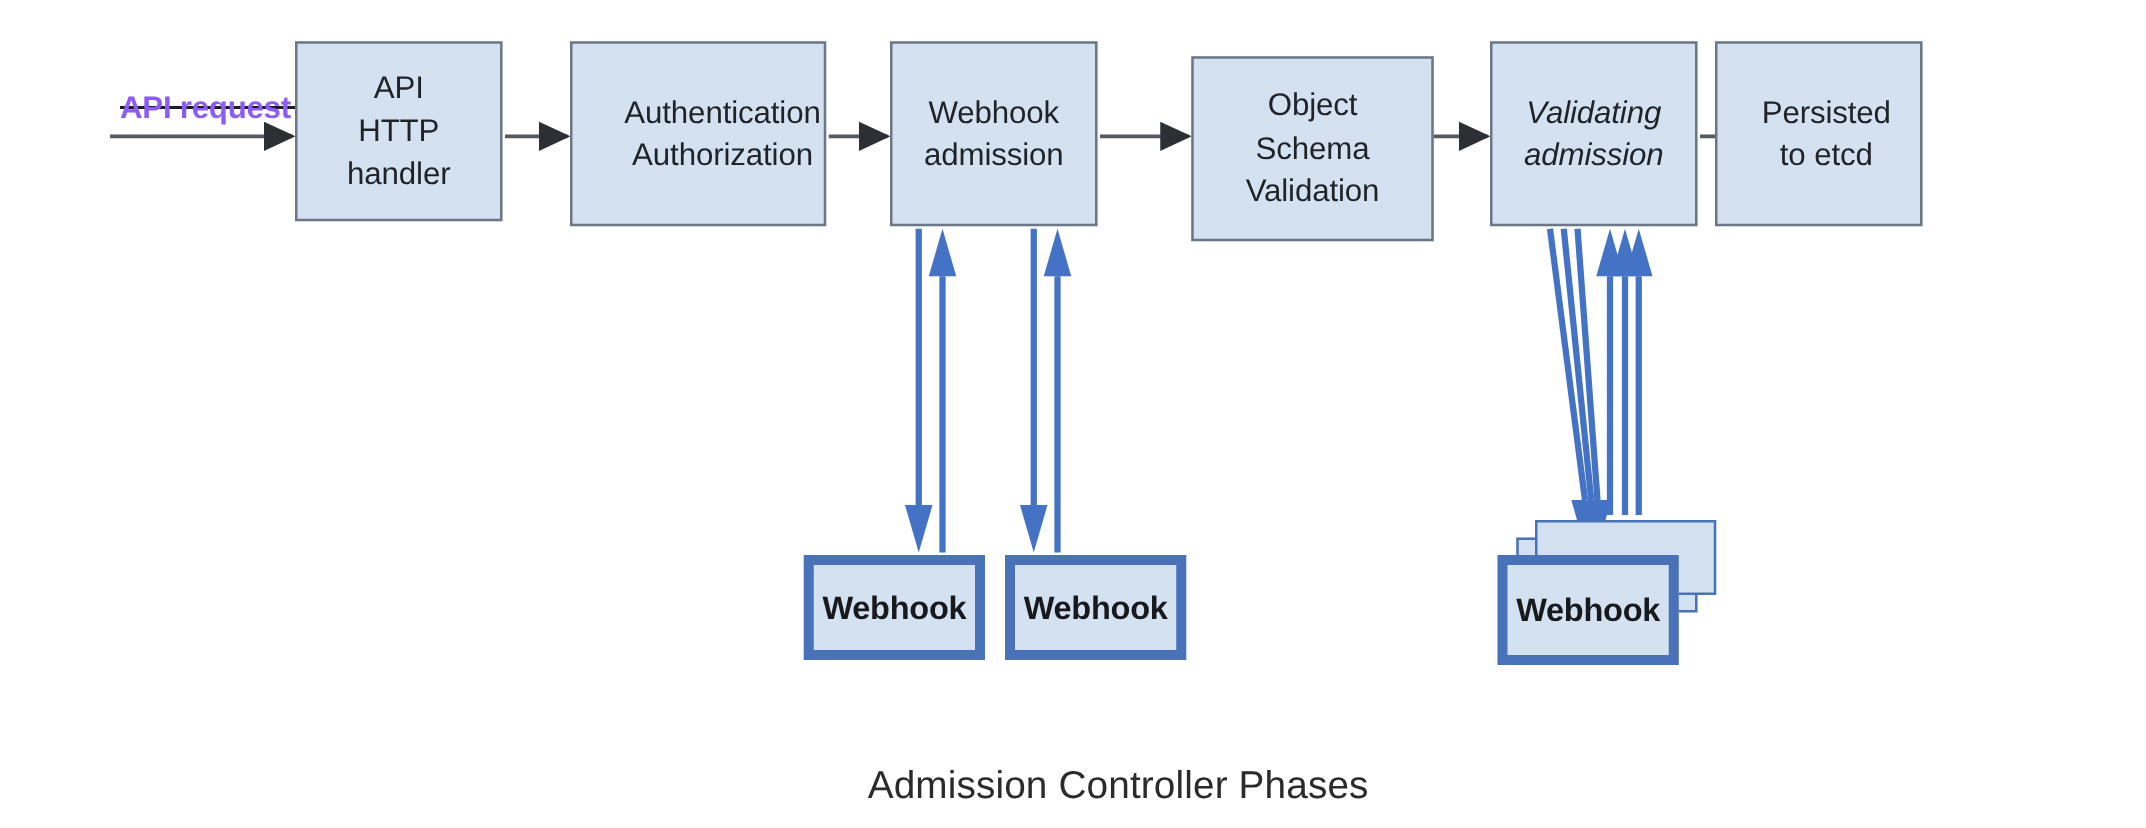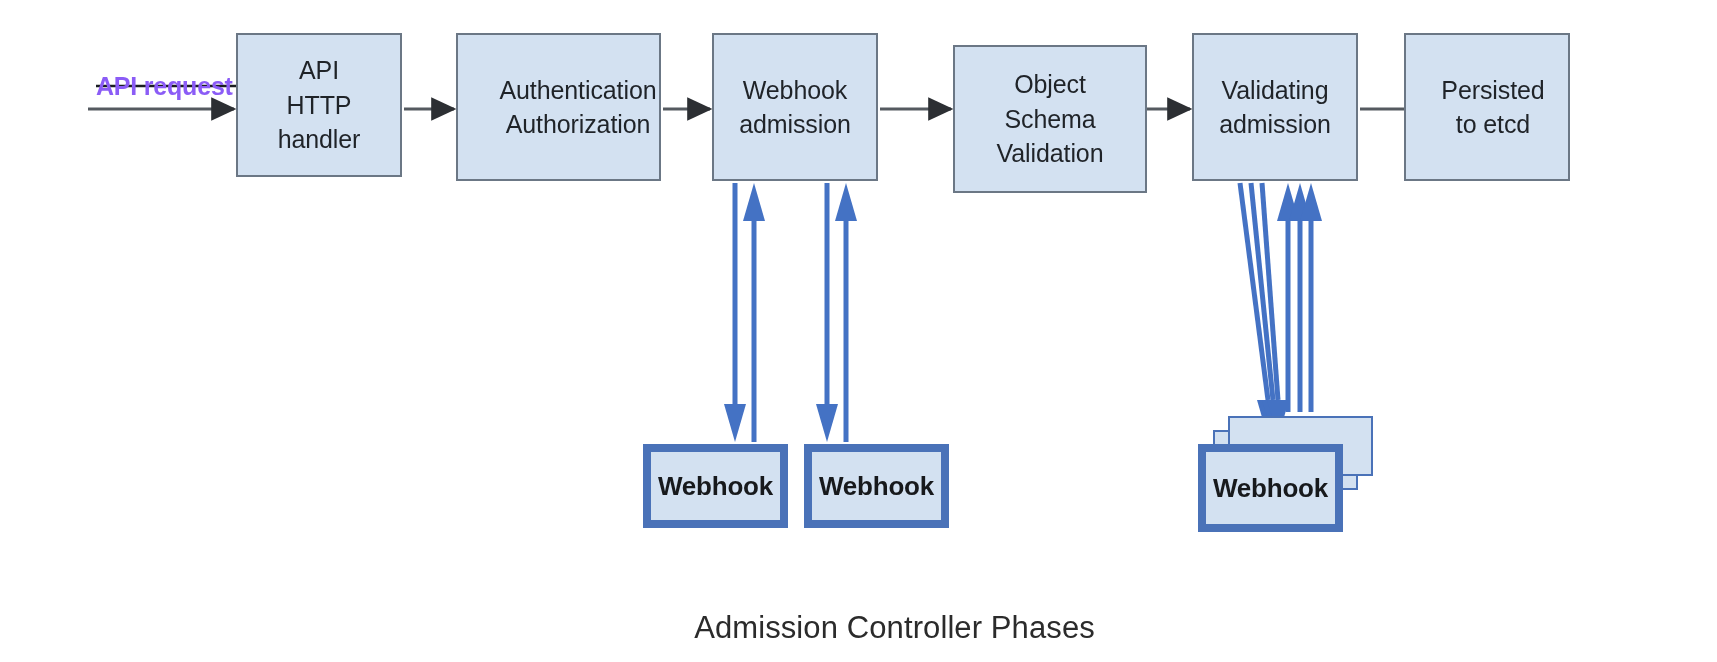"Validating" div.phase-box { font-style: none -> italic }
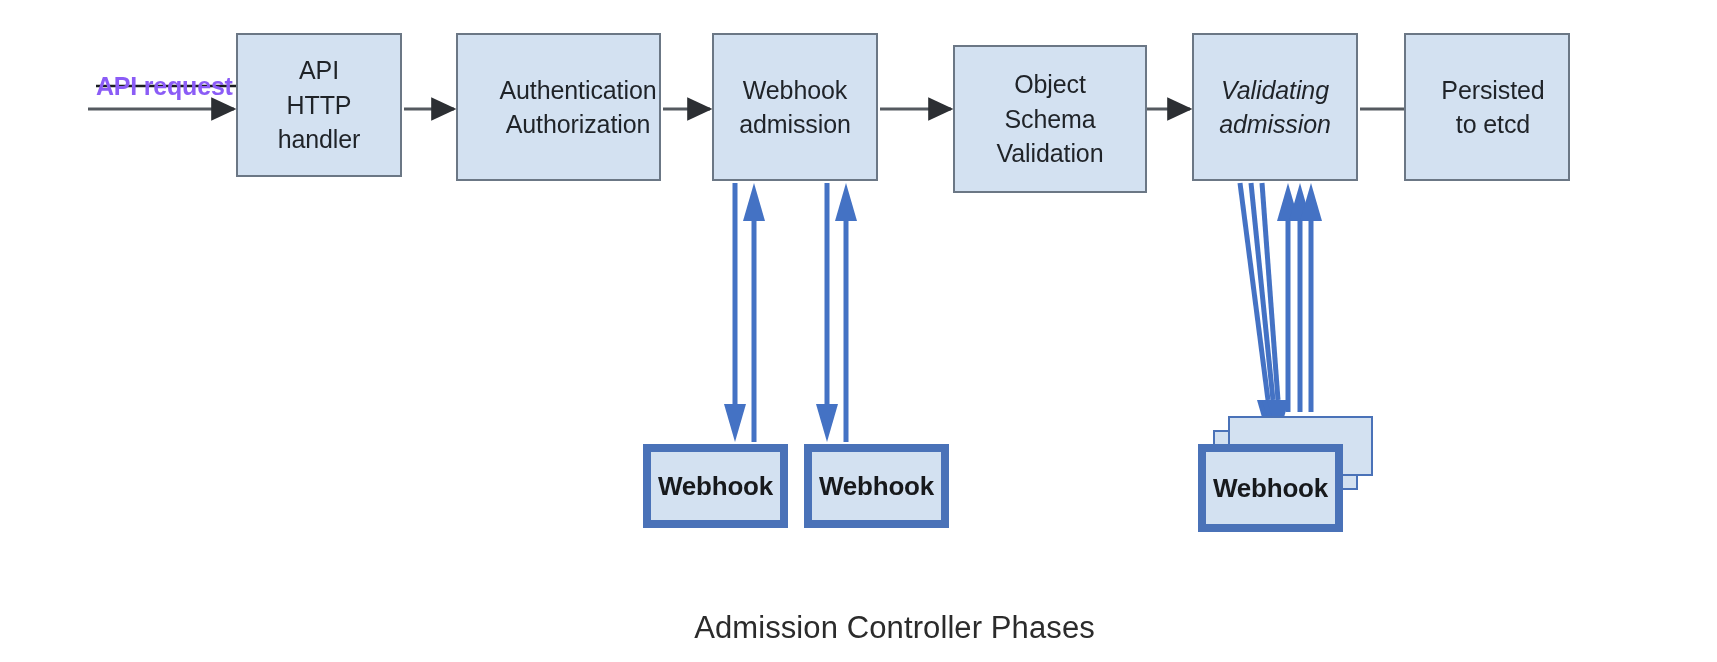"Persisted" div.phase-box { left: 1404px -> 1372px }
